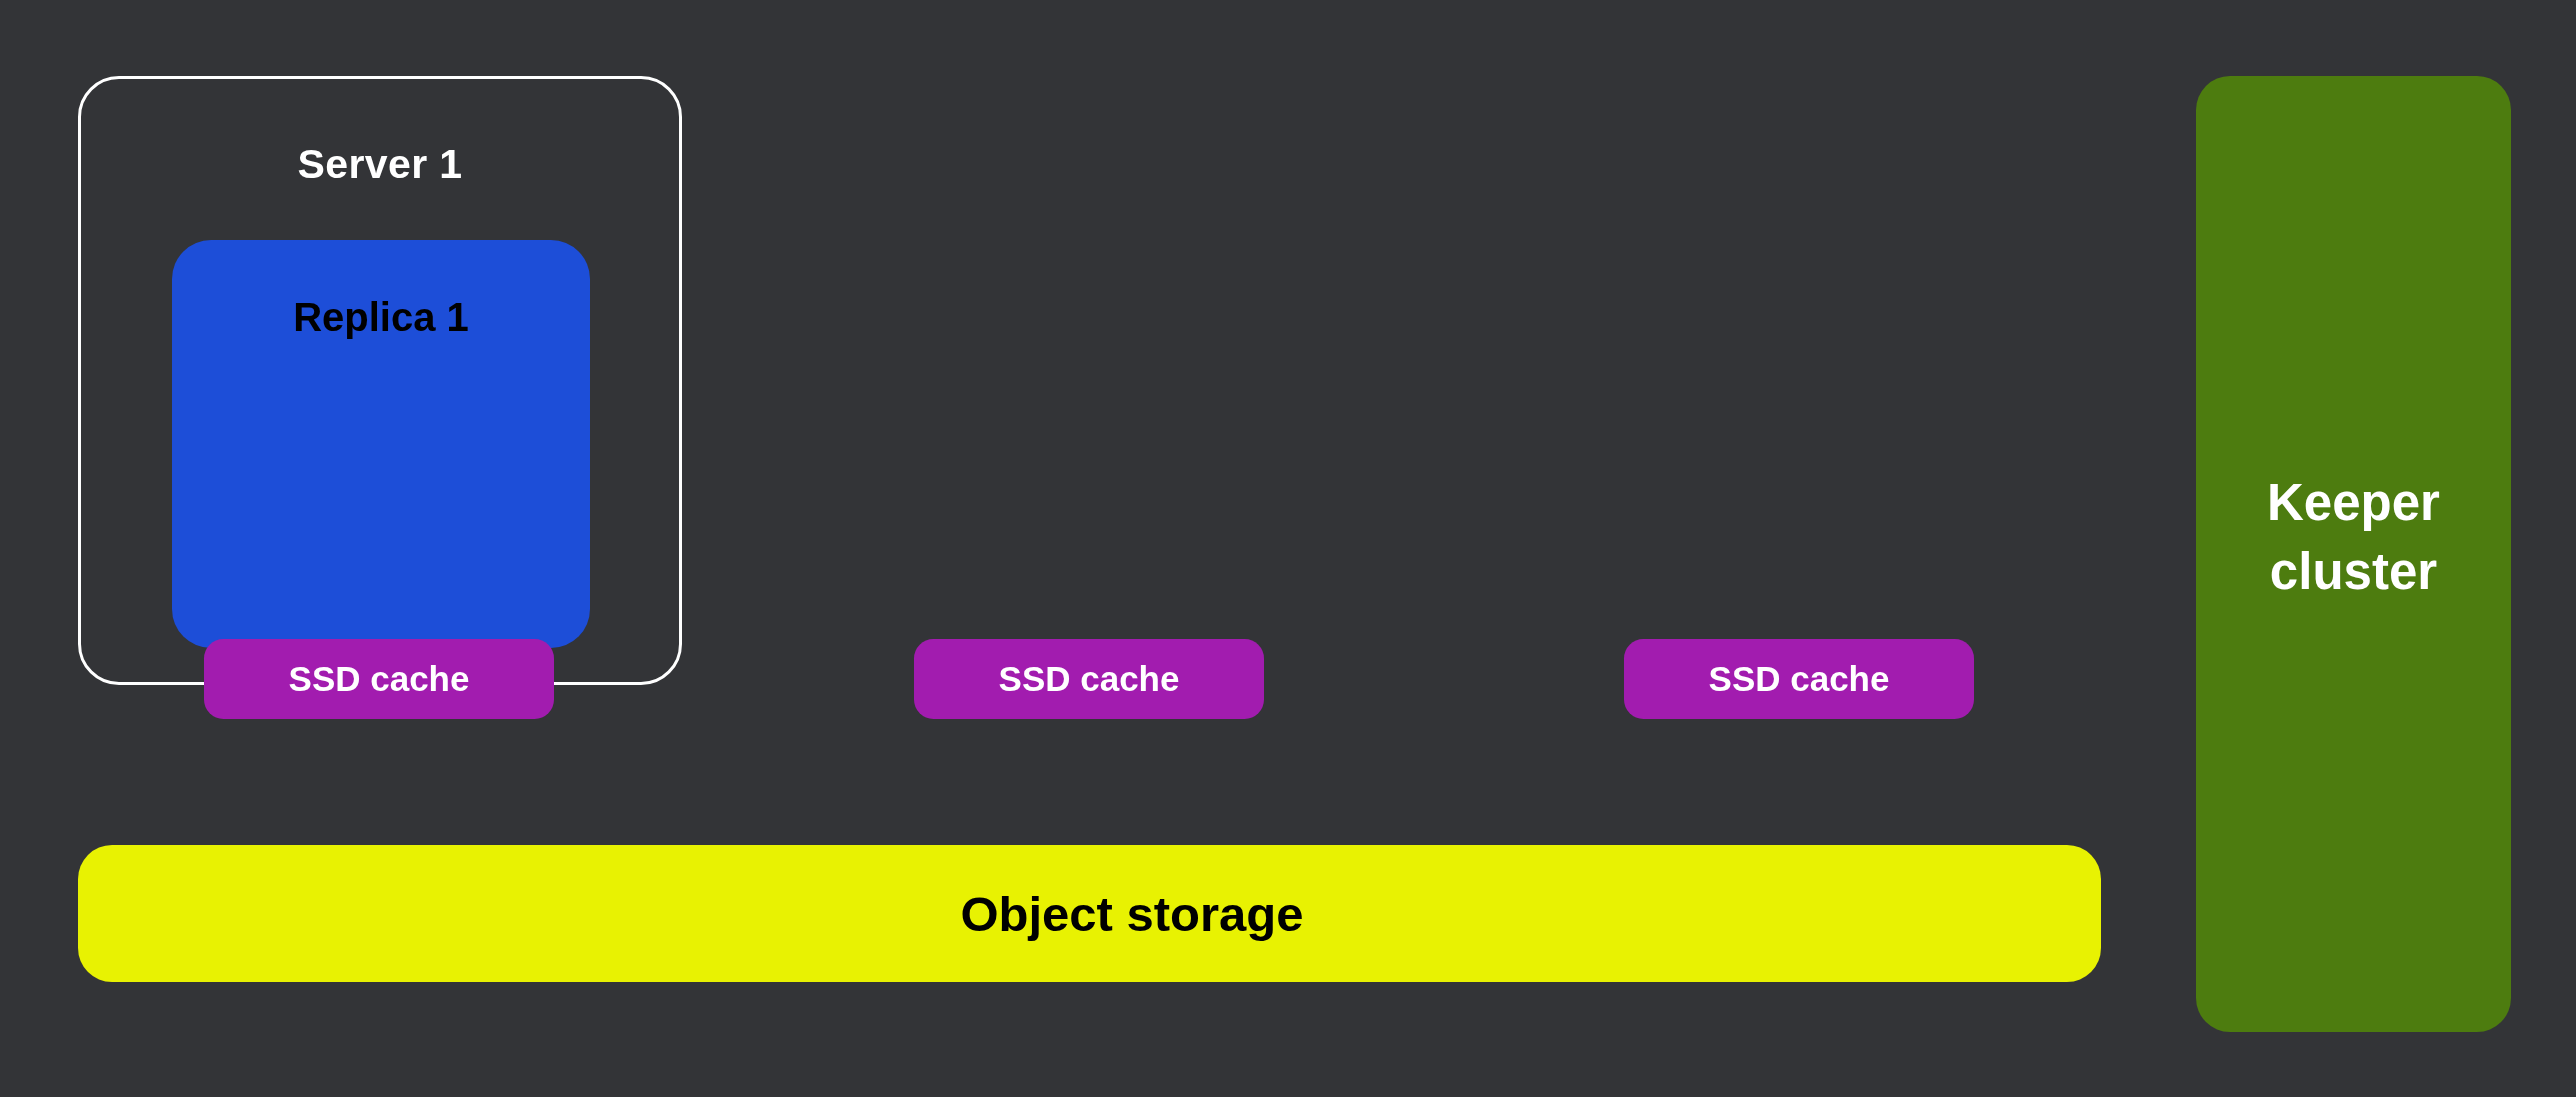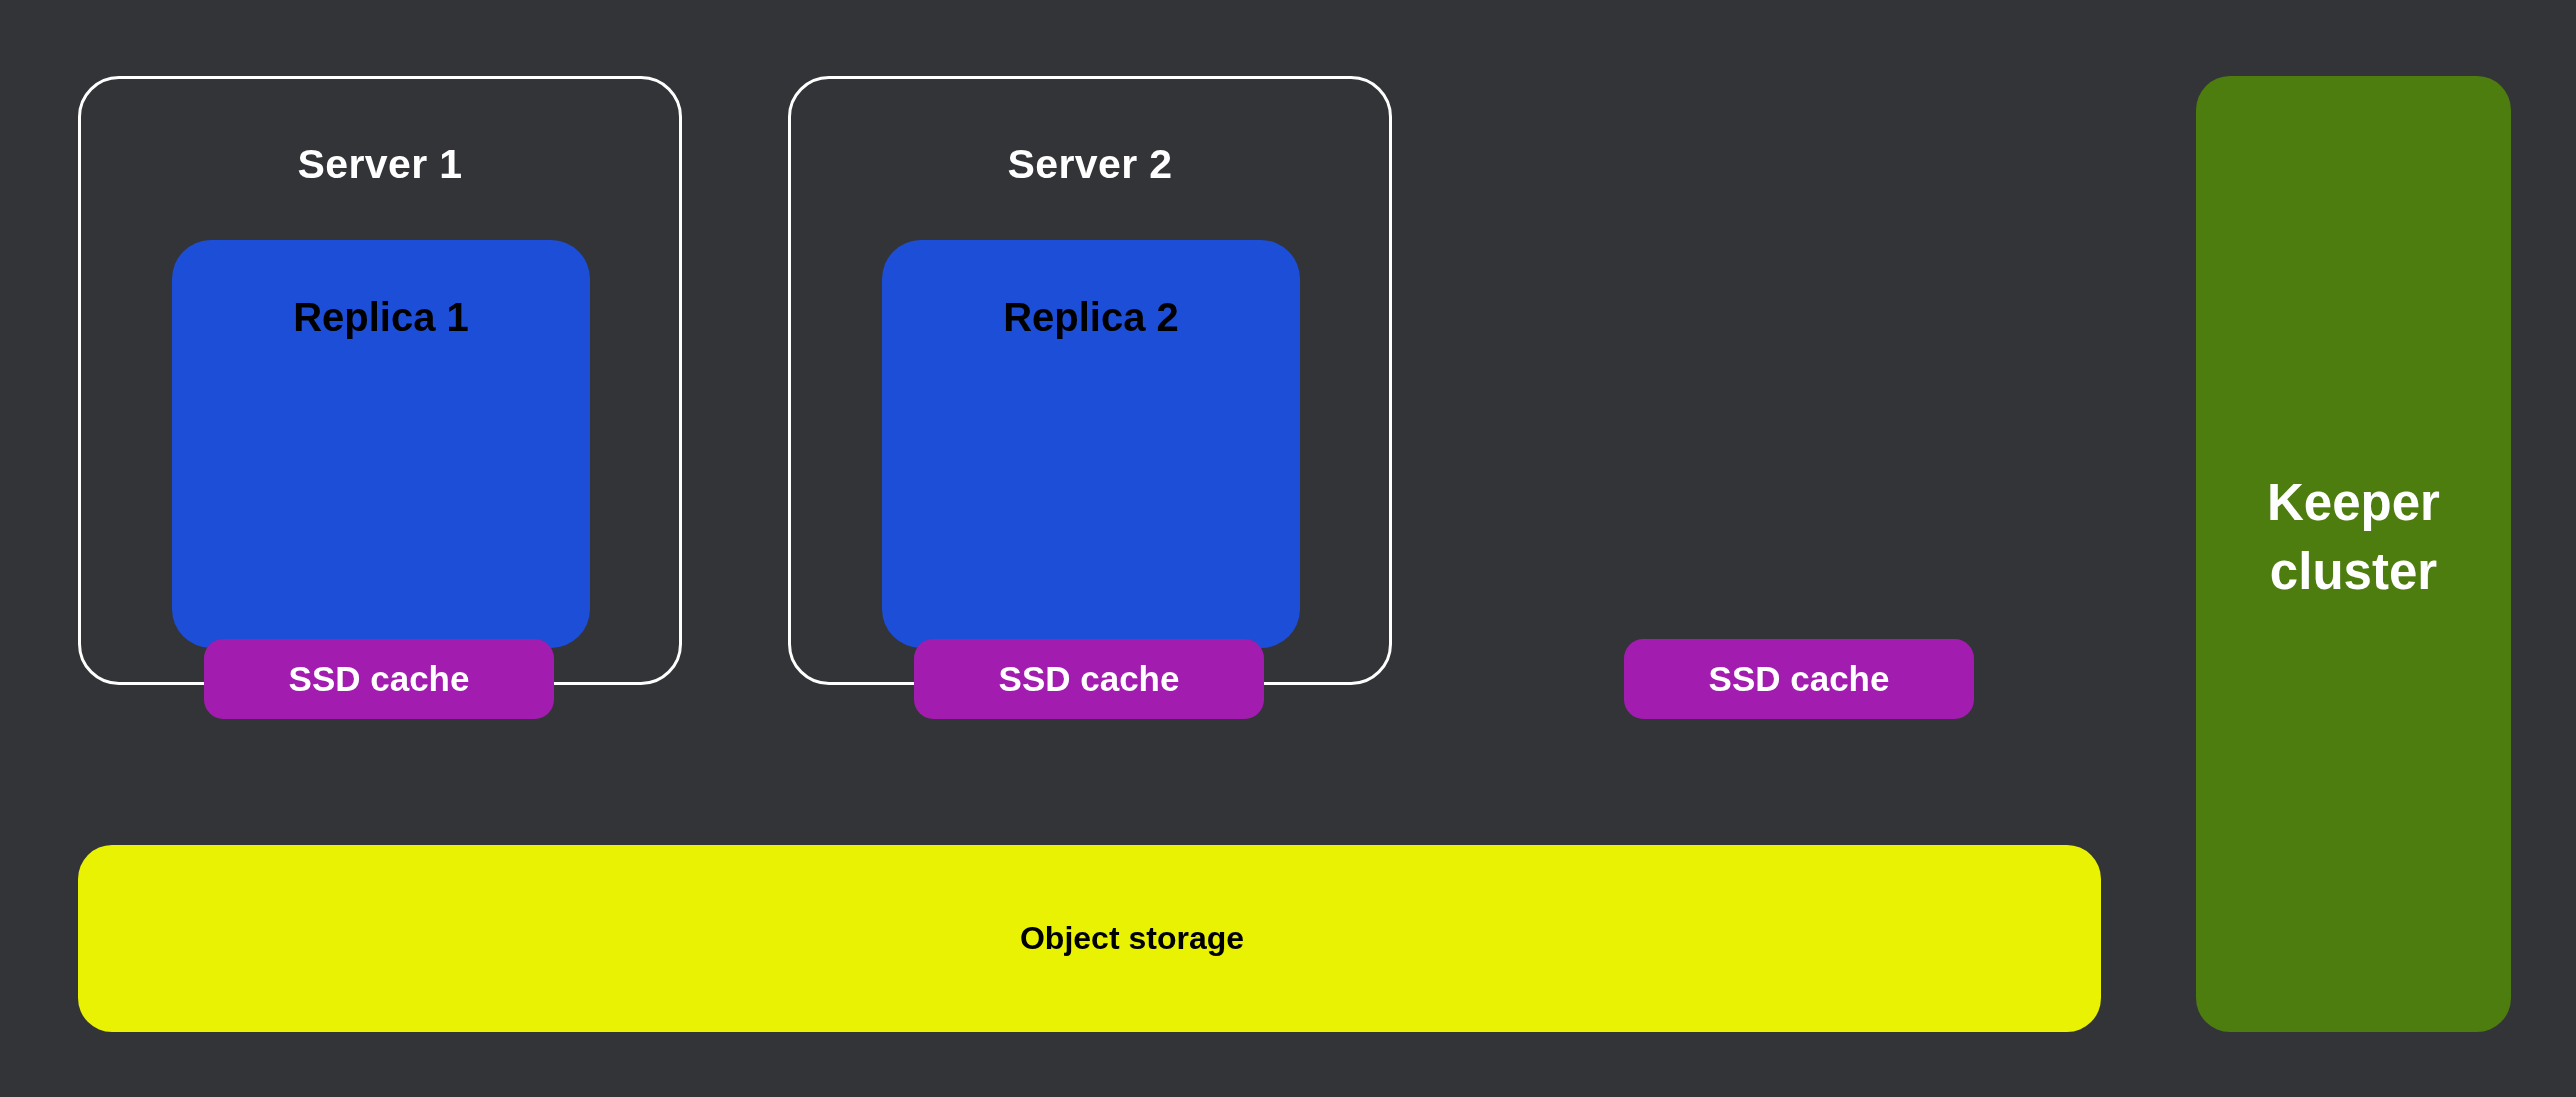"Server 2" div.server { html: <div> <div>Server 2</div> <div> <div>Replica 2</div> </div> </div> -> none }
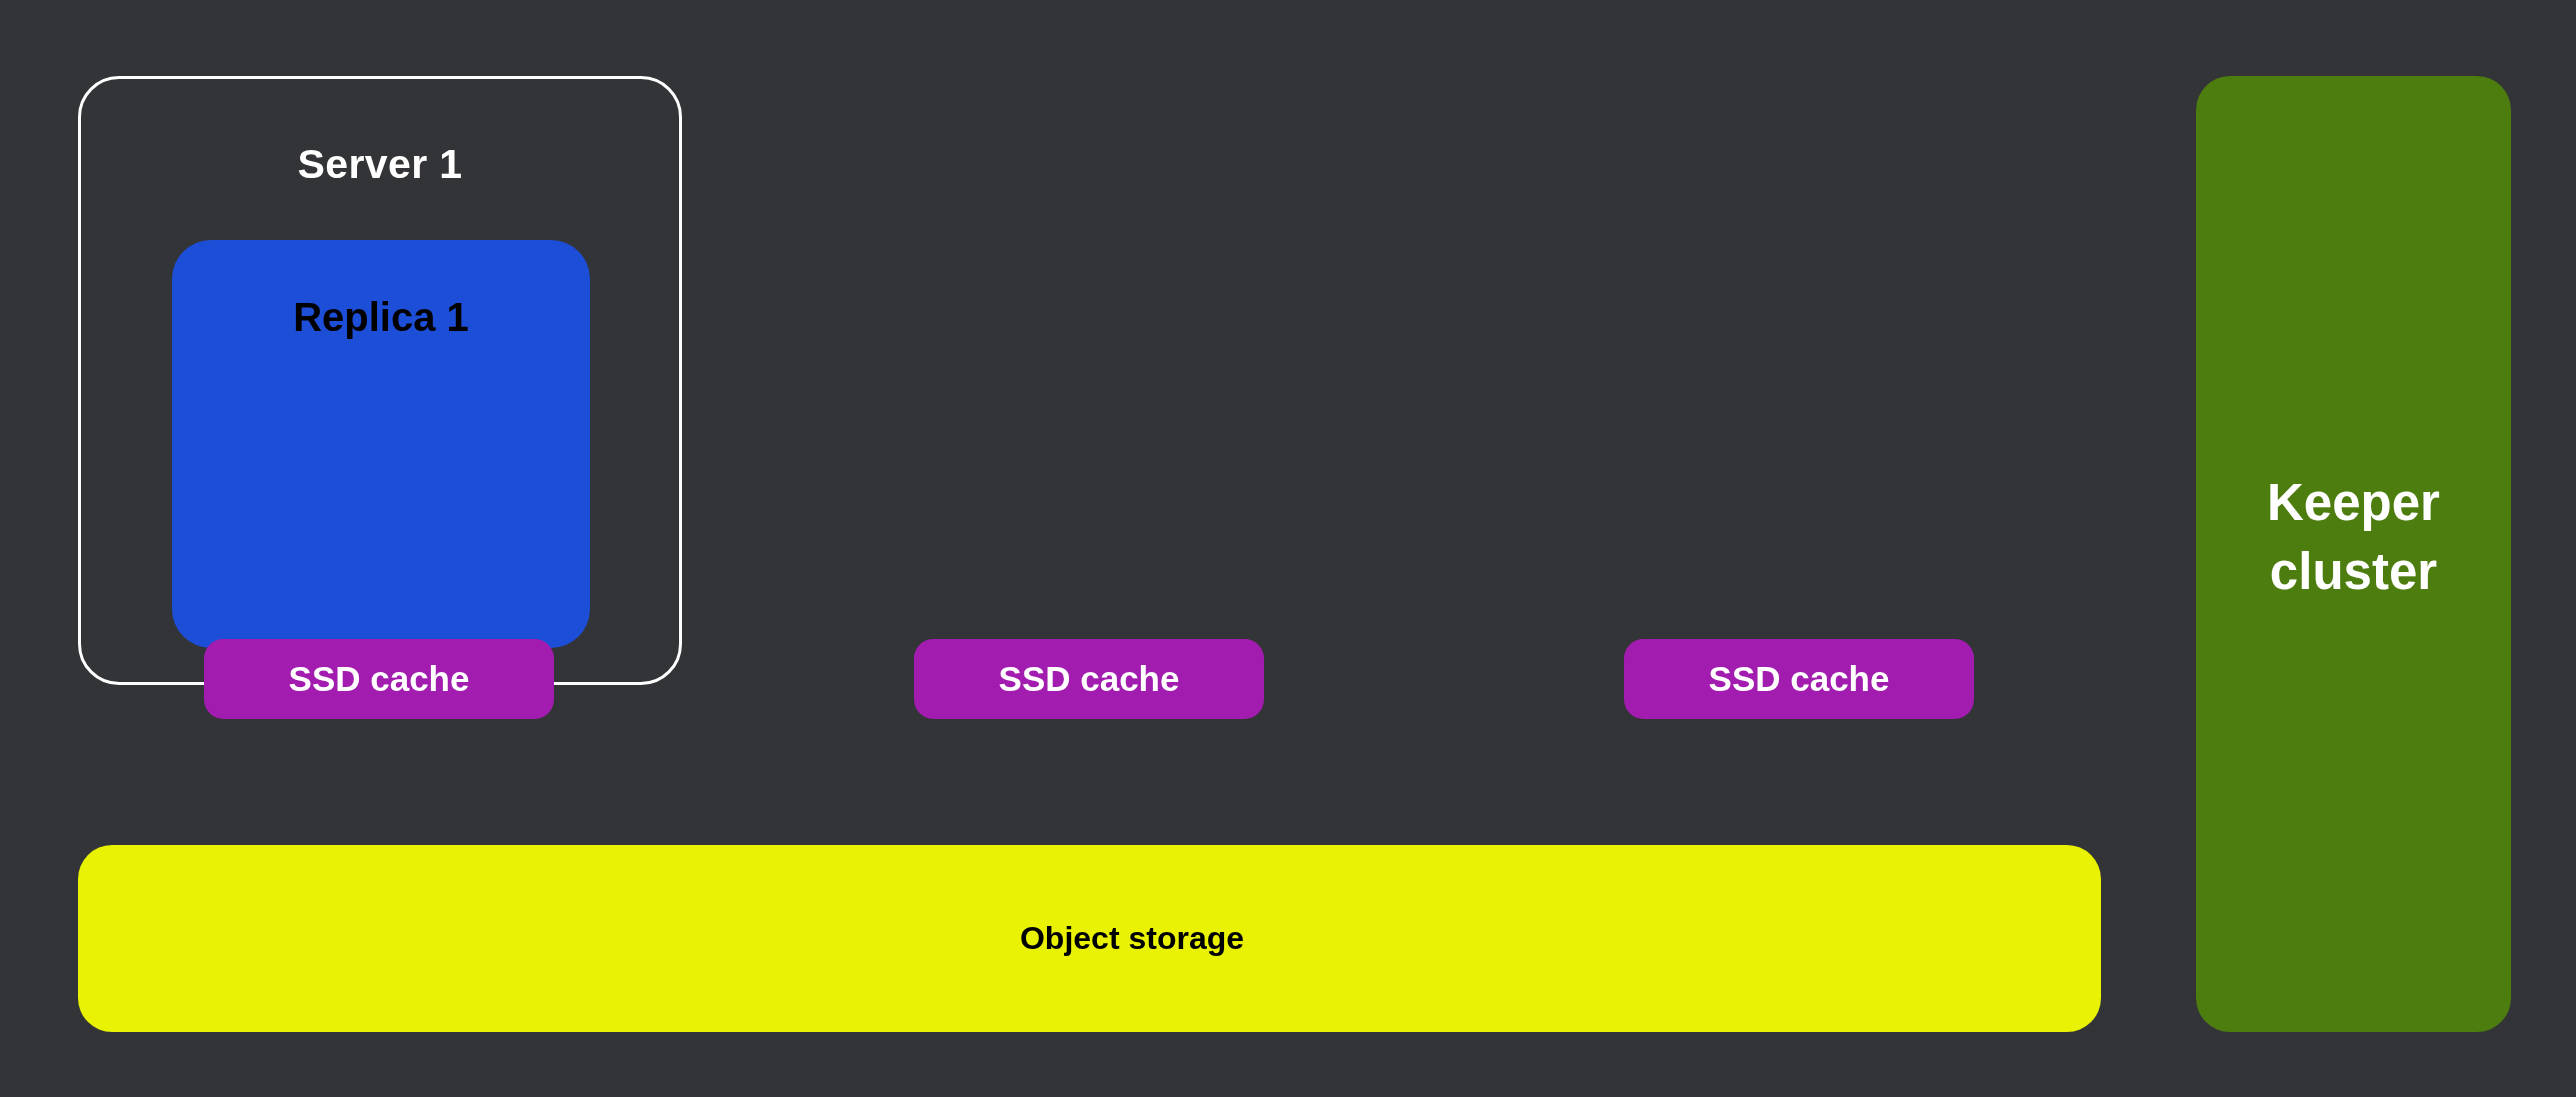"Object storage" .object-storage { font-size: 32px -> 49px; height: 187px -> 137px }
